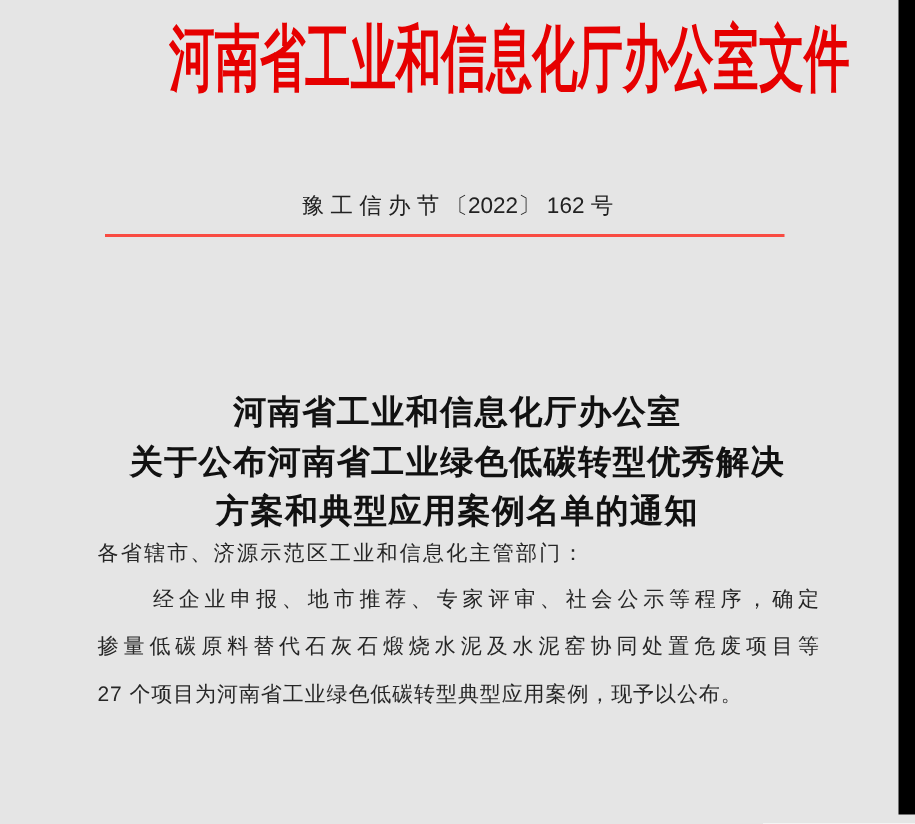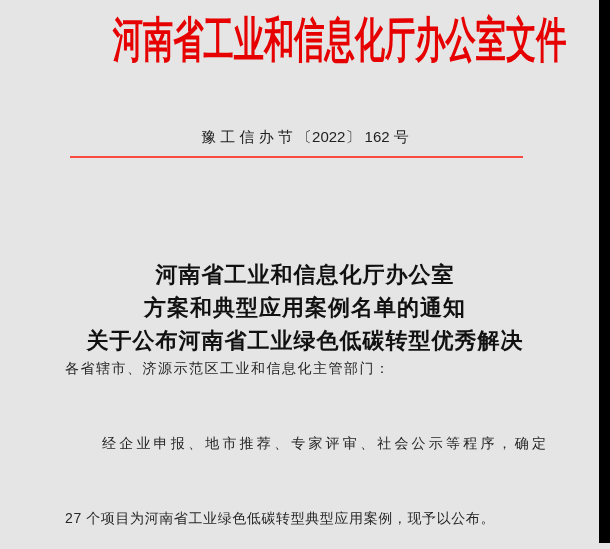"方案和典型应用案例名单的通知" div { order: before "关于公布河南省工业绿色低碳转型优秀解决" -> after "关于公布河南省工业绿色低碳转型优秀解决" }
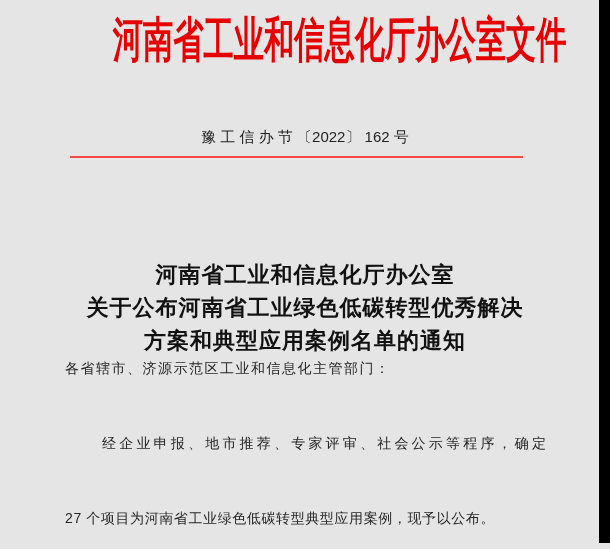"经企业申报、地市推荐、专家评审、社会公示等程序，确定" .para-line { margin-top: 44px -> none }
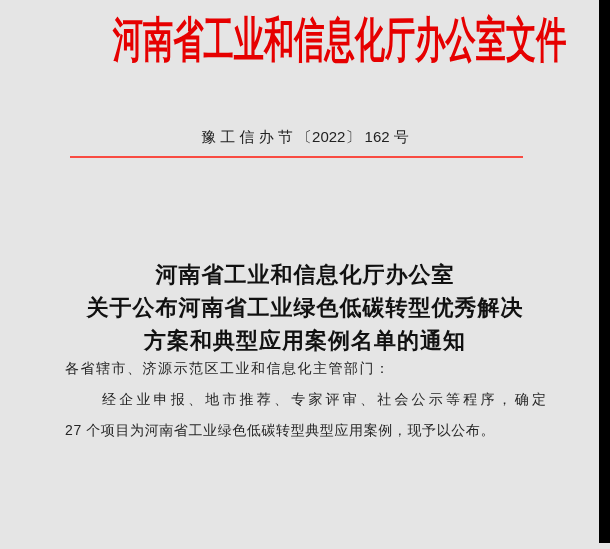"掺量低碳原料替代石灰石煅烧水泥及水泥窑协同处置危废项目等" div.para-line { html: none -> <div>掺量低碳原料替代石灰石煅烧水泥及水泥窑协同处置危废项目等</div> }
